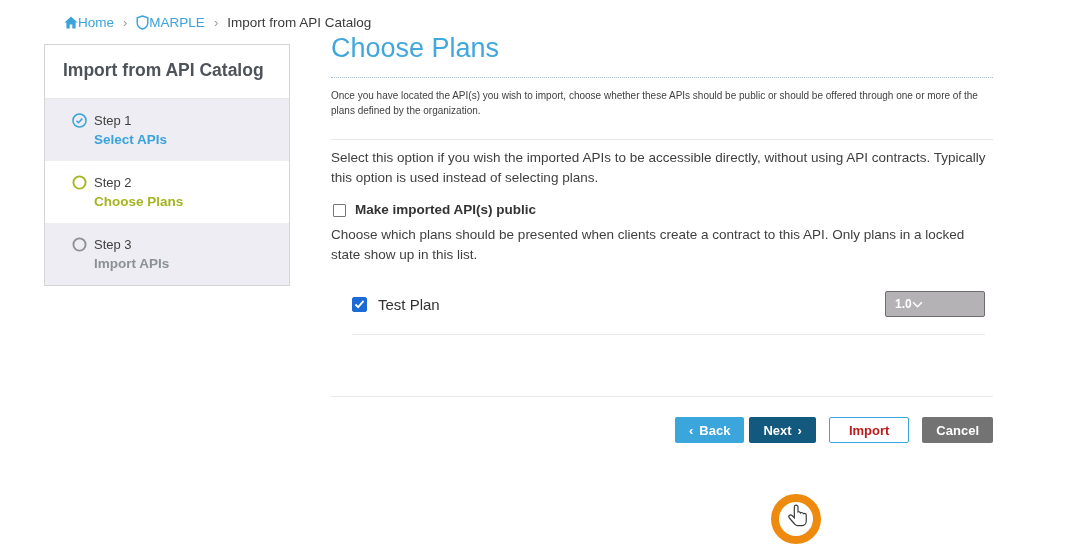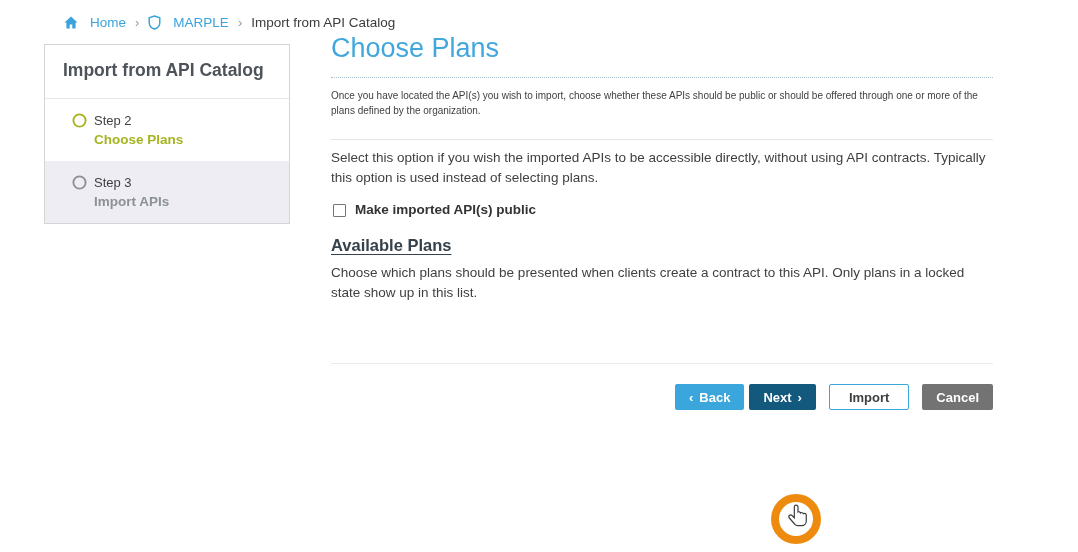"Home" .crumb { gap: 12px -> 0 }
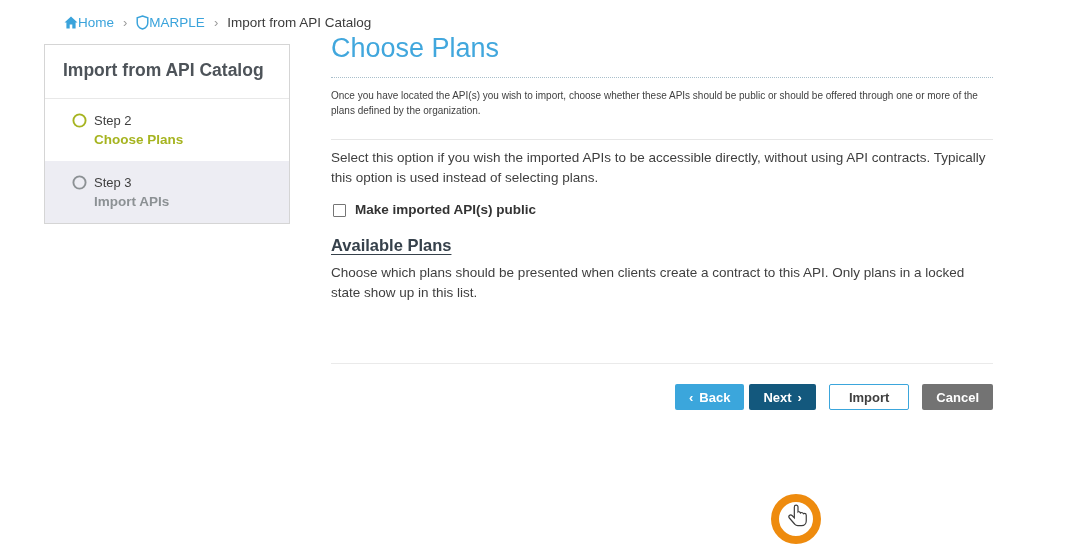"Step 1" div.step { html: none -> <div> <span> <svg> <circle></circle> <path></path> </svg> </span> <span> <span>Step 1</span> <div>Select APIs</div> </span> </div> }
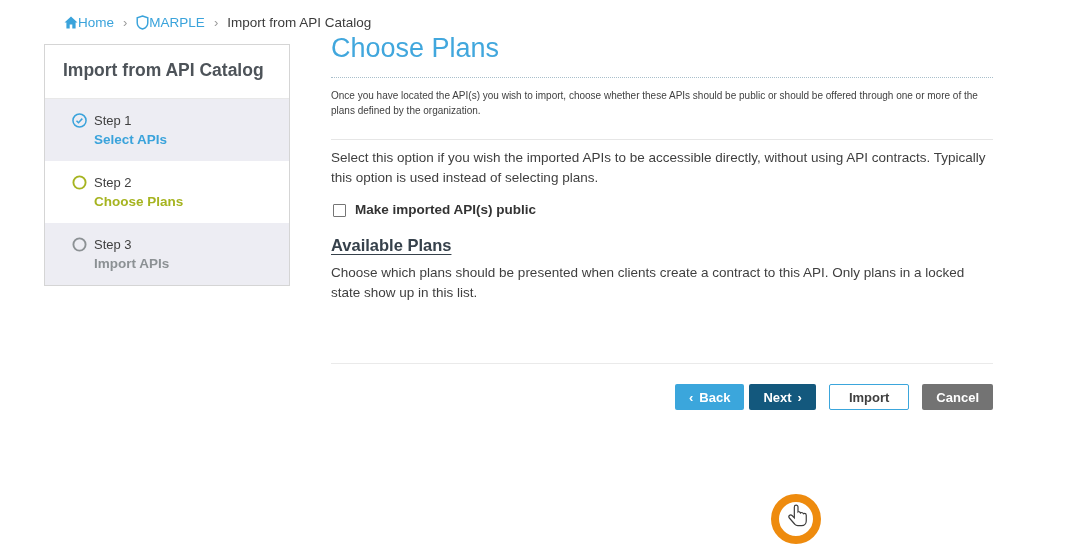"Available Plans" h2.section-heading { html: <h2>Available Plans</h2> -> none }
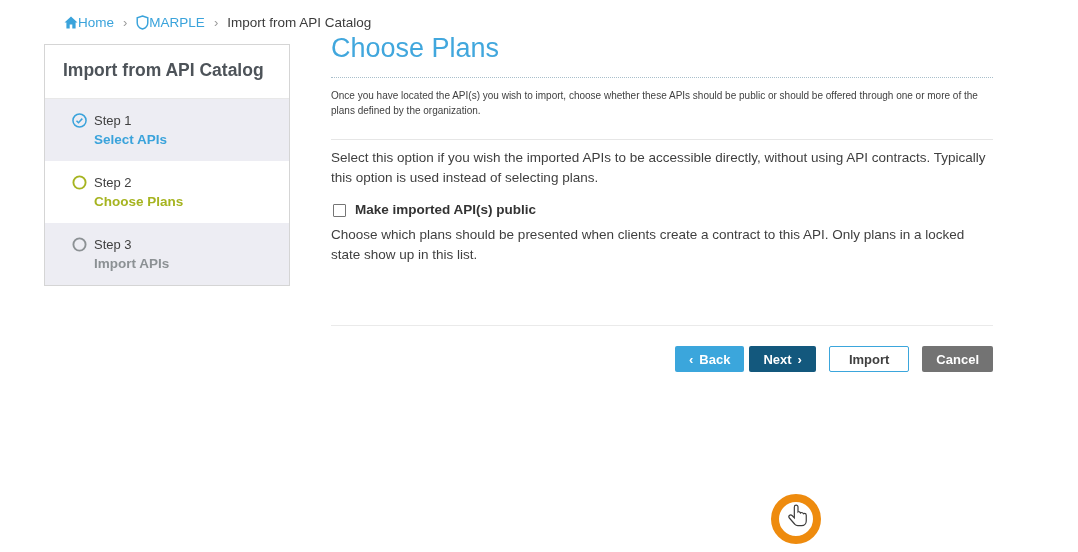"Test Plan" div.plan-row { html: none -> <div> <span> <span> <svg> <path></path> </svg> </span> </span> <span>Test Plan</span> <span> <span>1.0</span> <span> <svg> <path></path> </svg> </span> </span> </div> }
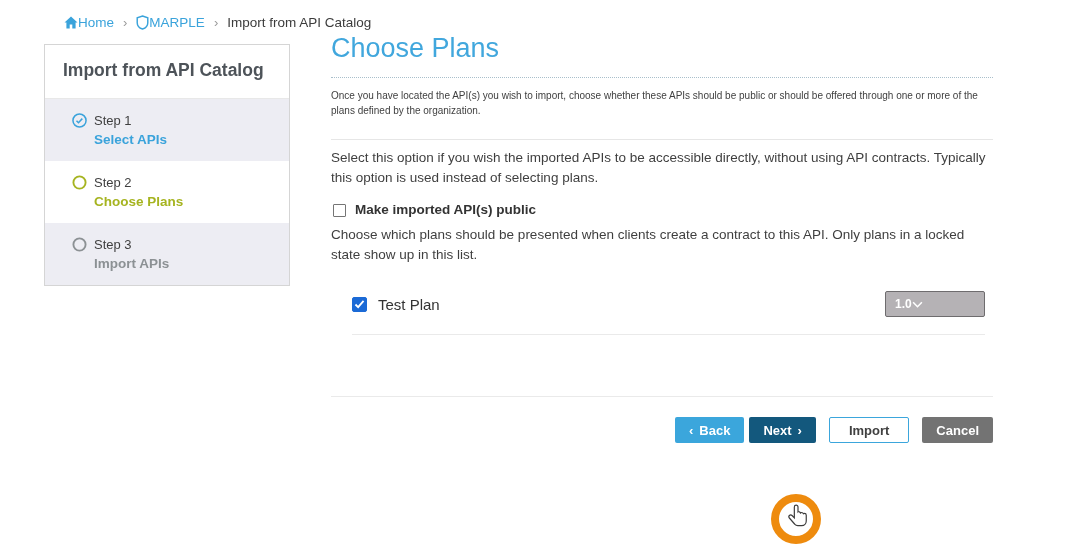"Import" .btn-import { color: #404040 -> #b91c1c }
